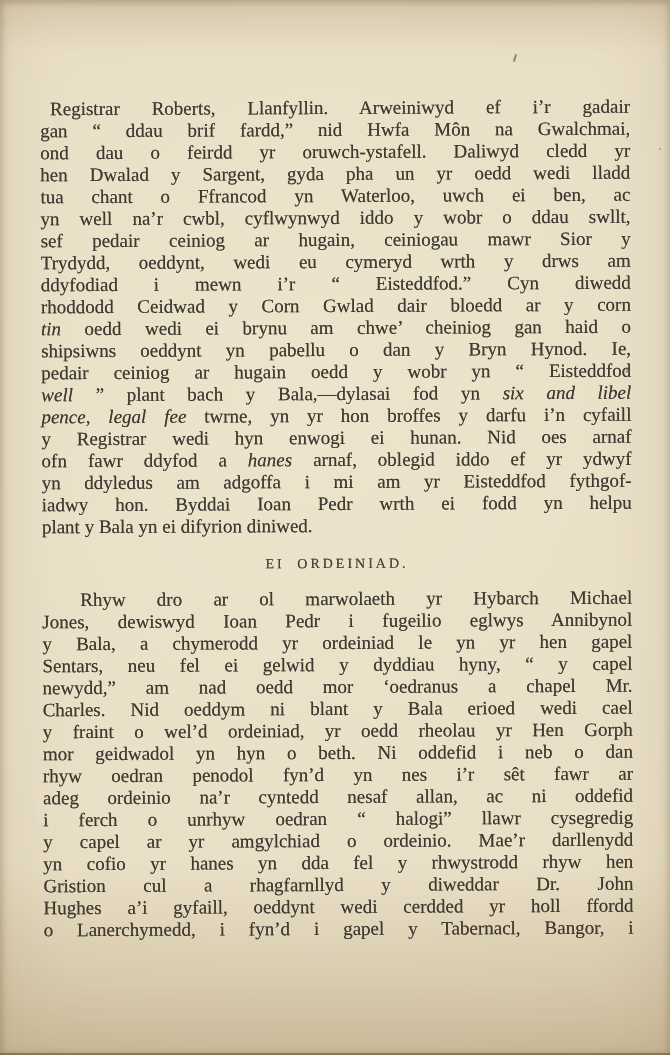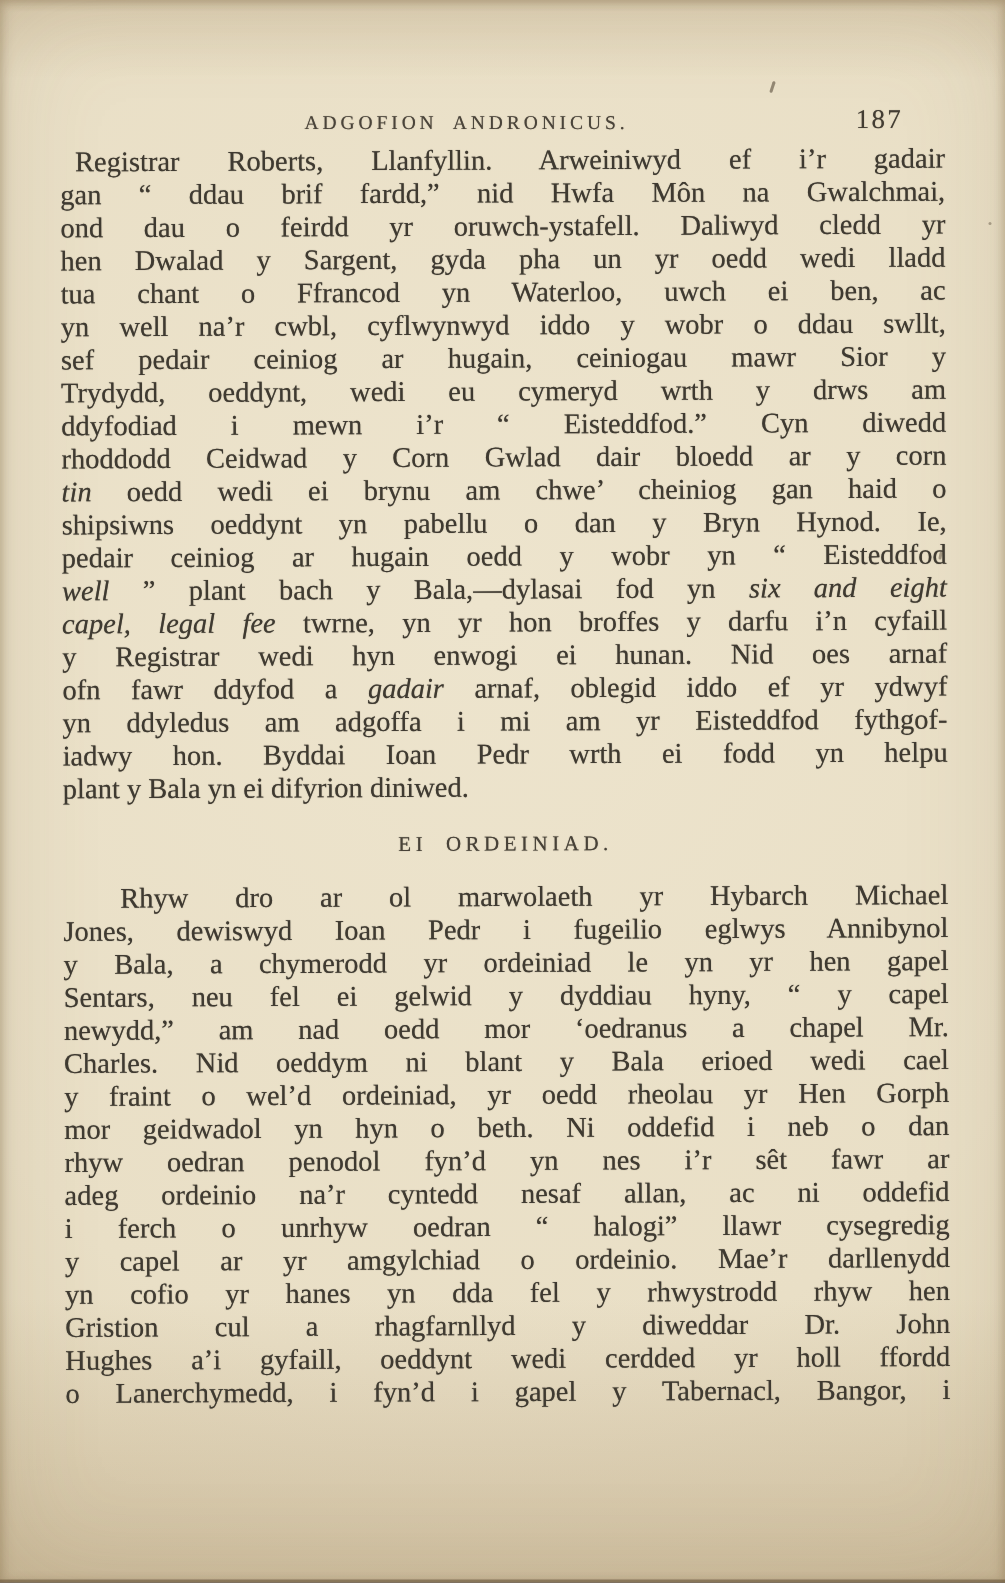"ADGOFION ANDRONICUS." div.header { html: <div> <div>ADGOFION ANDRONICUS.</div> <div>187</div> </div> -> none }
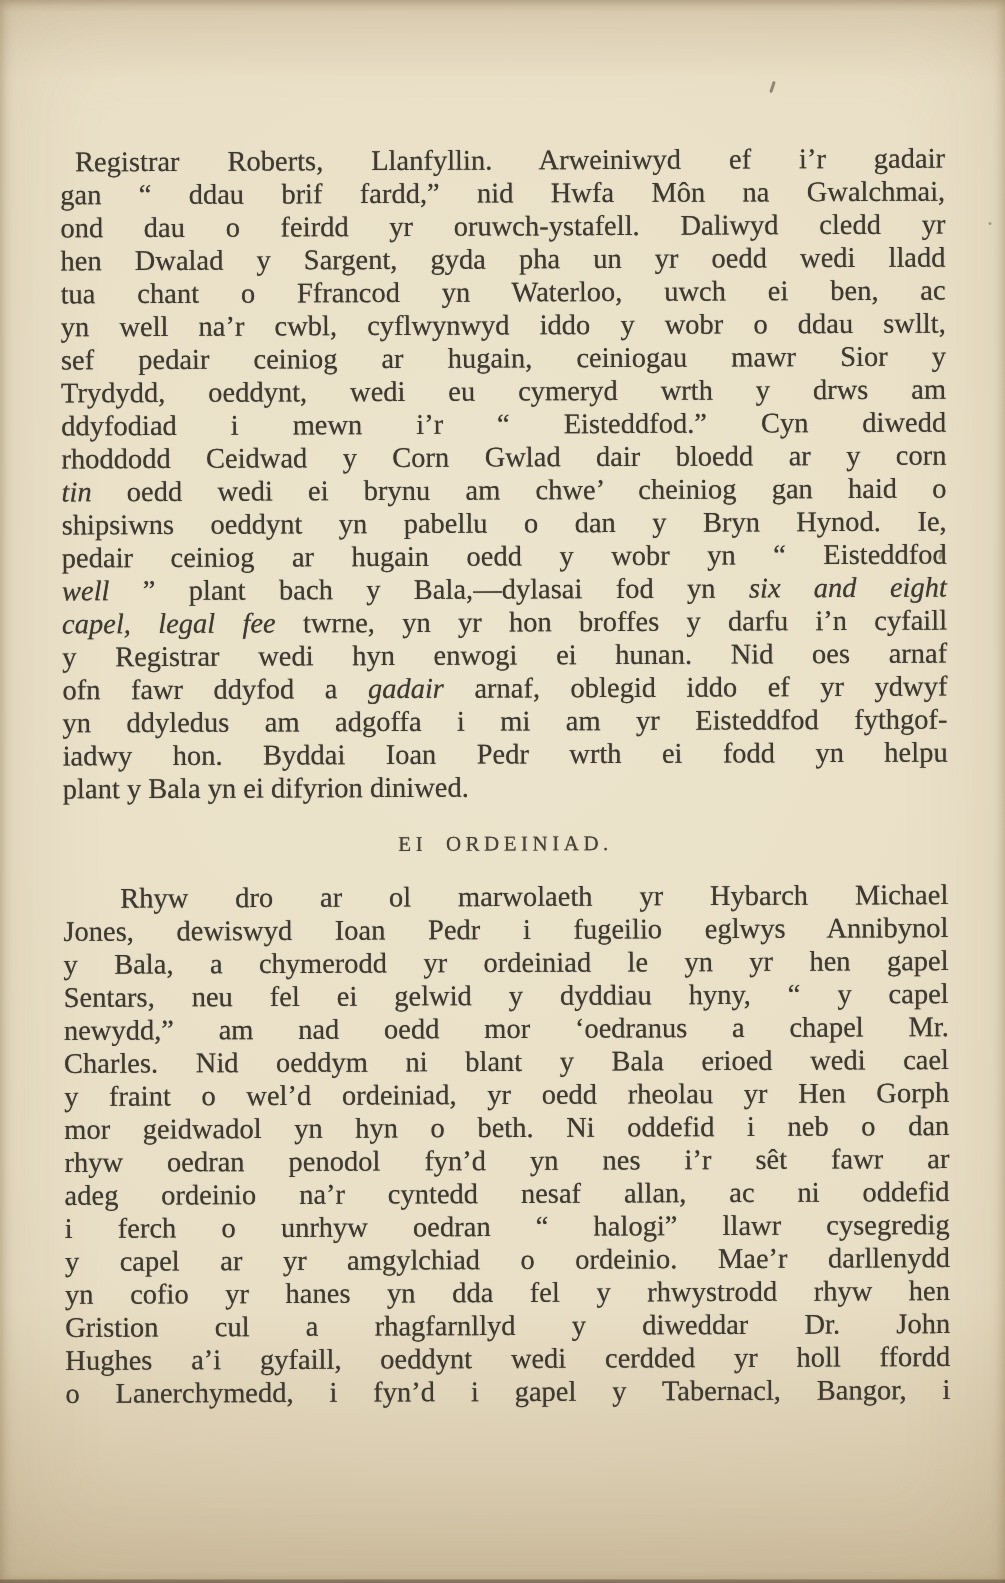"six and eight" i { text: eight -> libel }
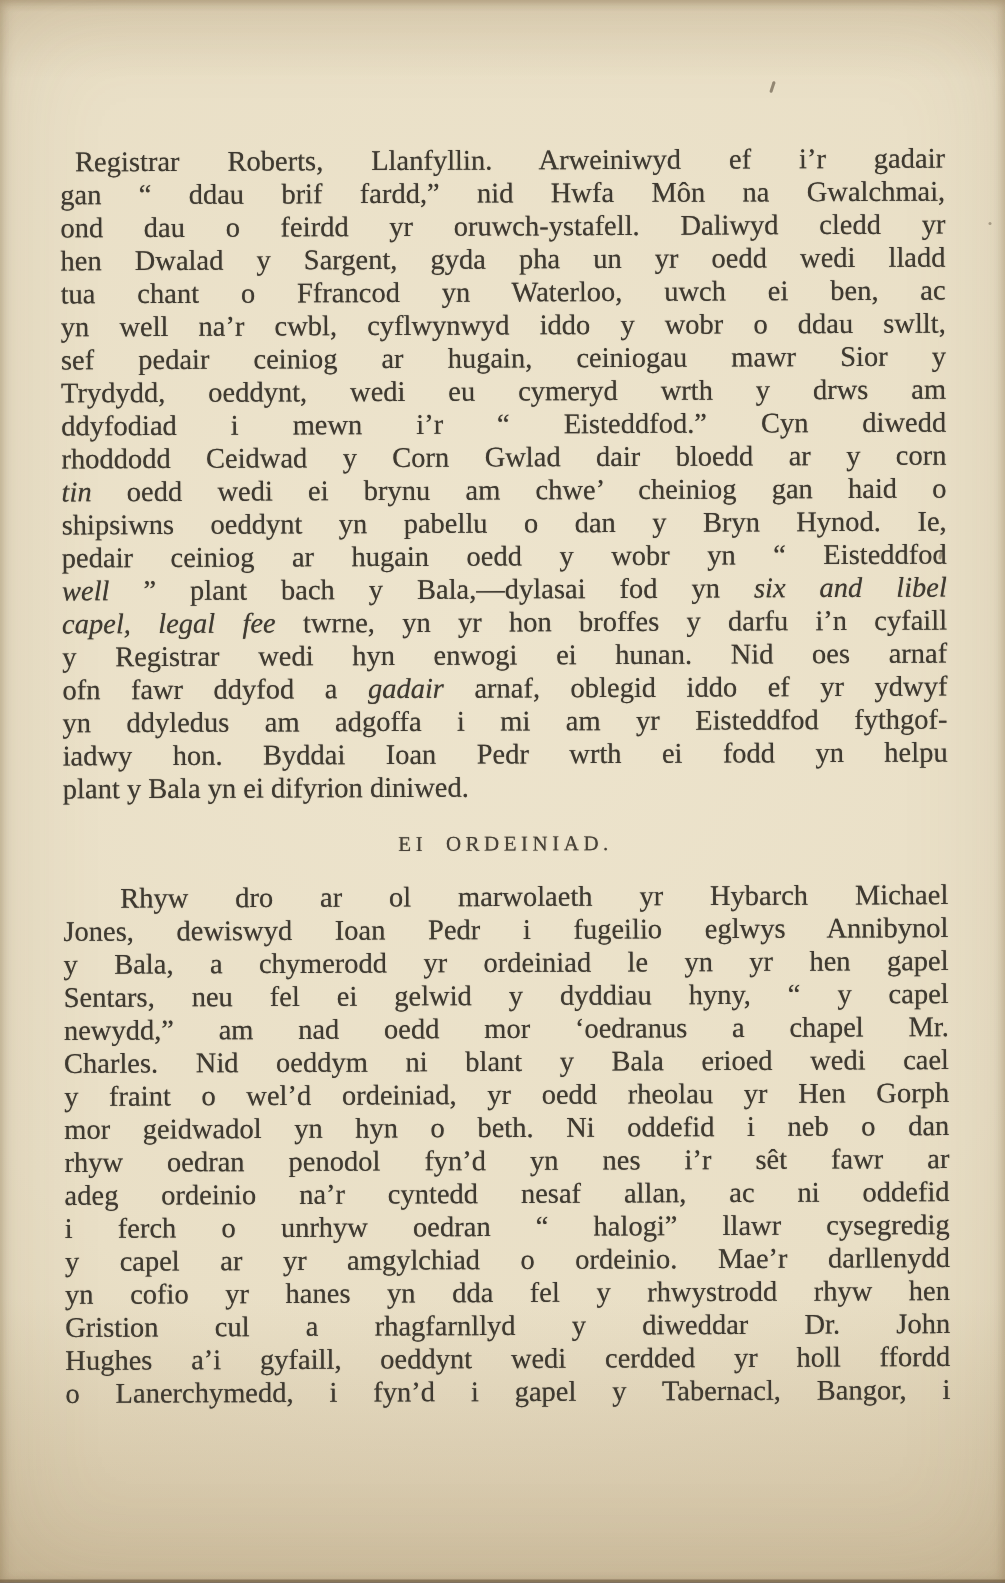"capel, legal fee" i { text: capel -> pence }
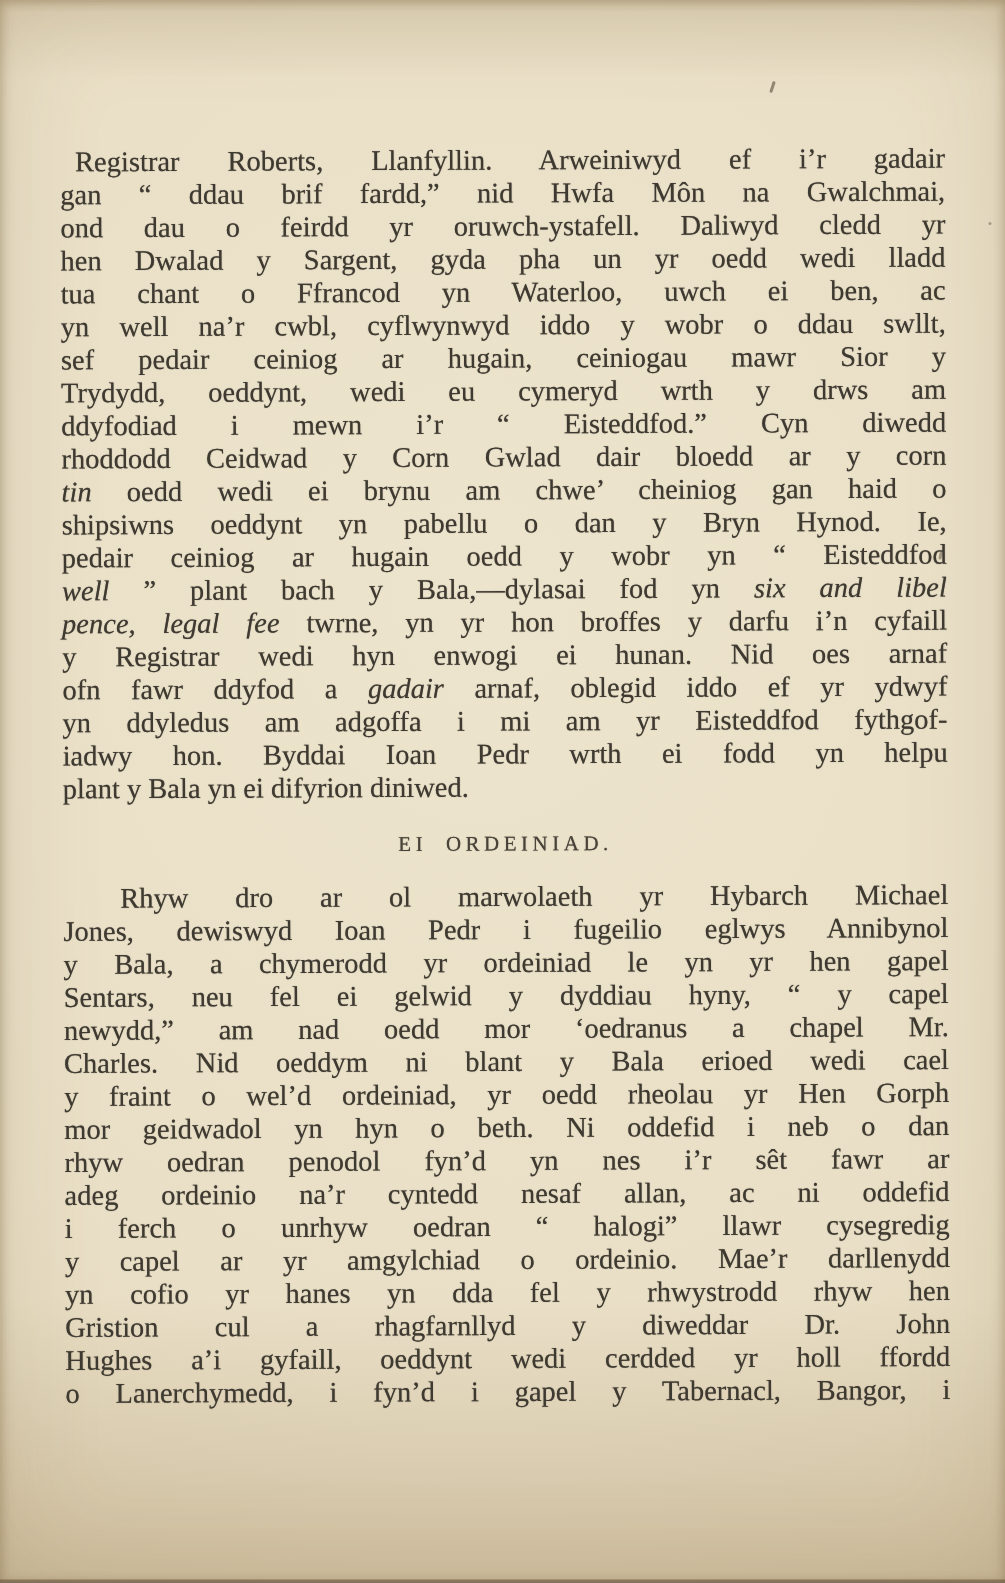"gadair" i { text: gadair -> hanes }
